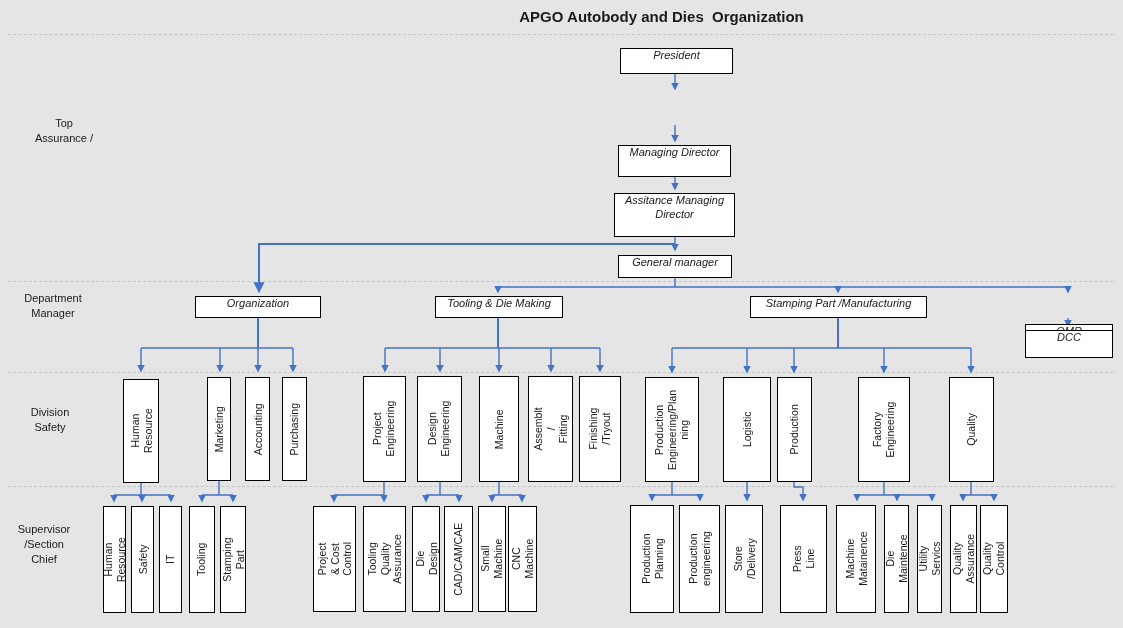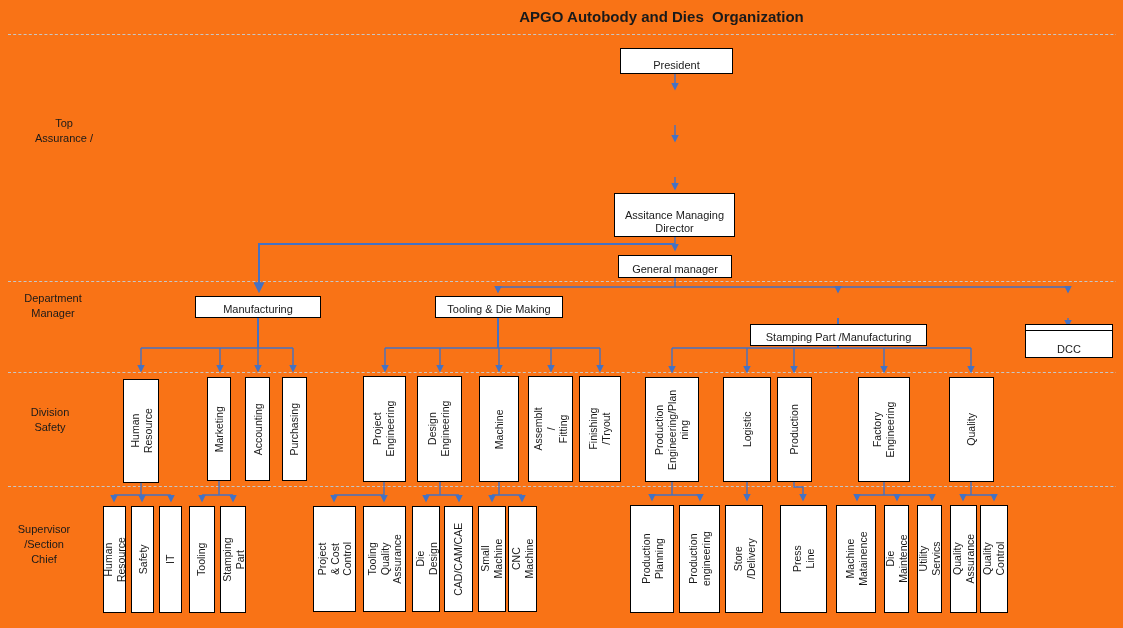"APGO Autobody and Dies Organization" #canvas { background: #f97316 -> #e5e5e5 }
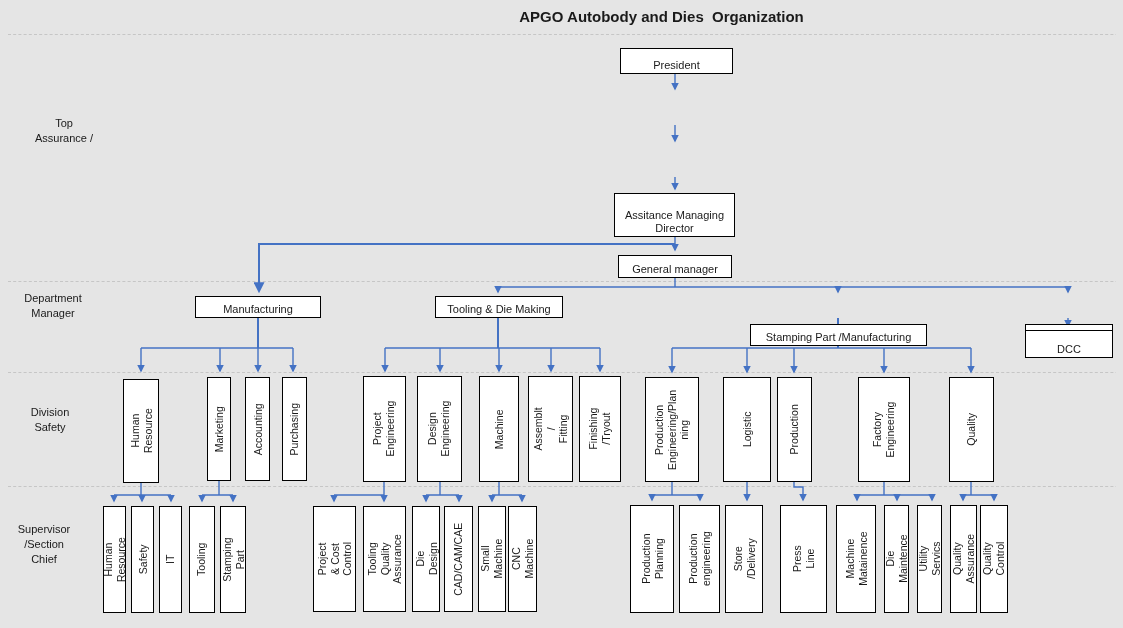"President" .hbox { align-items: flex-end -> flex-start; font-style: none -> italic }
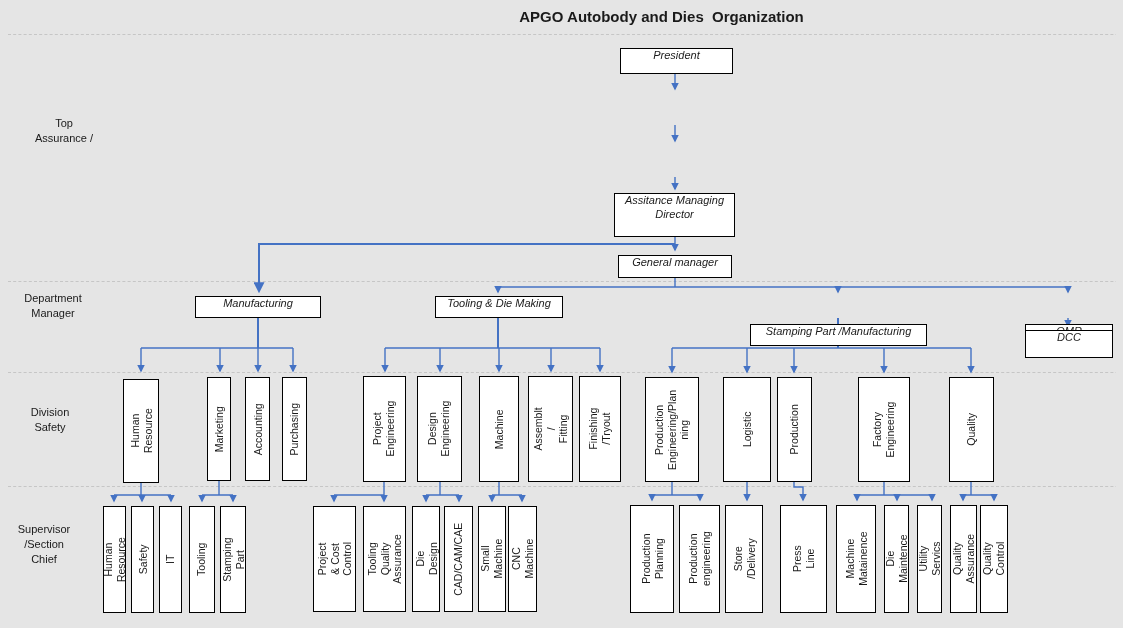"Managing Director" div.hbox { html: none -> <div> <span>Managing Director</span> </div> }
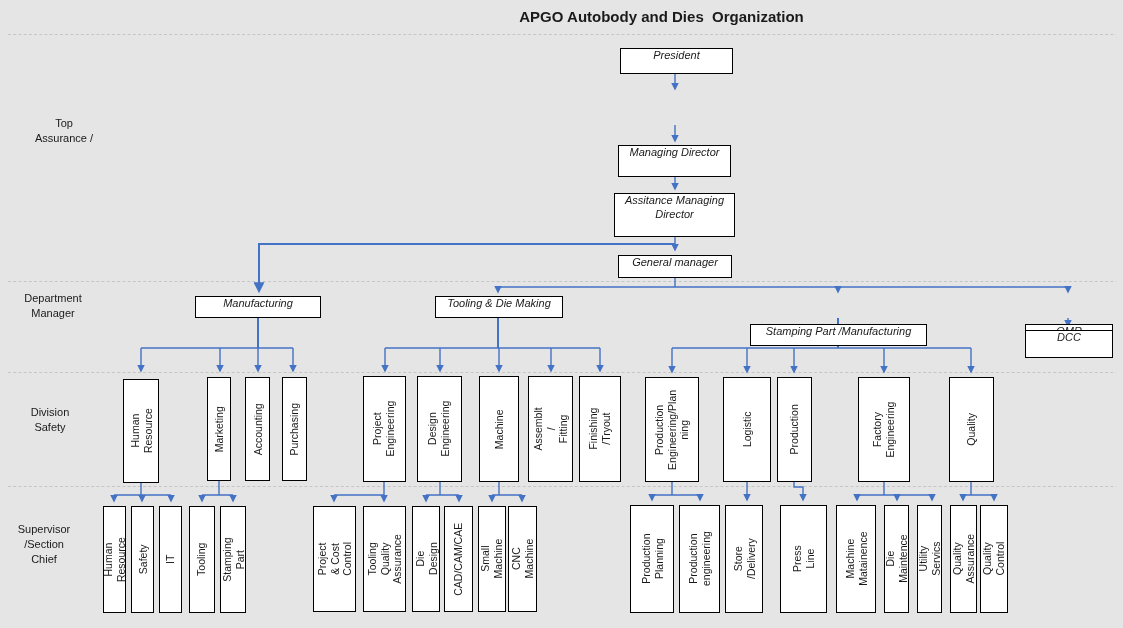"Manufacturing" span { text: Manufacturing -> Organization }
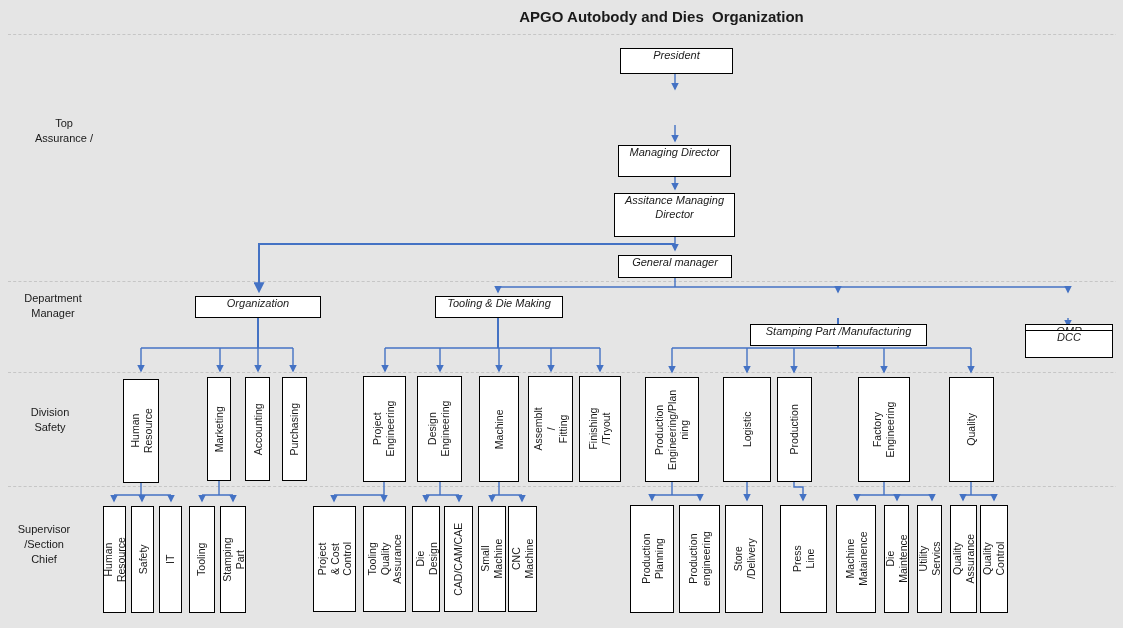"Stamping Part /Manufacturing" div.hbox { margin-top: 28px -> none }
